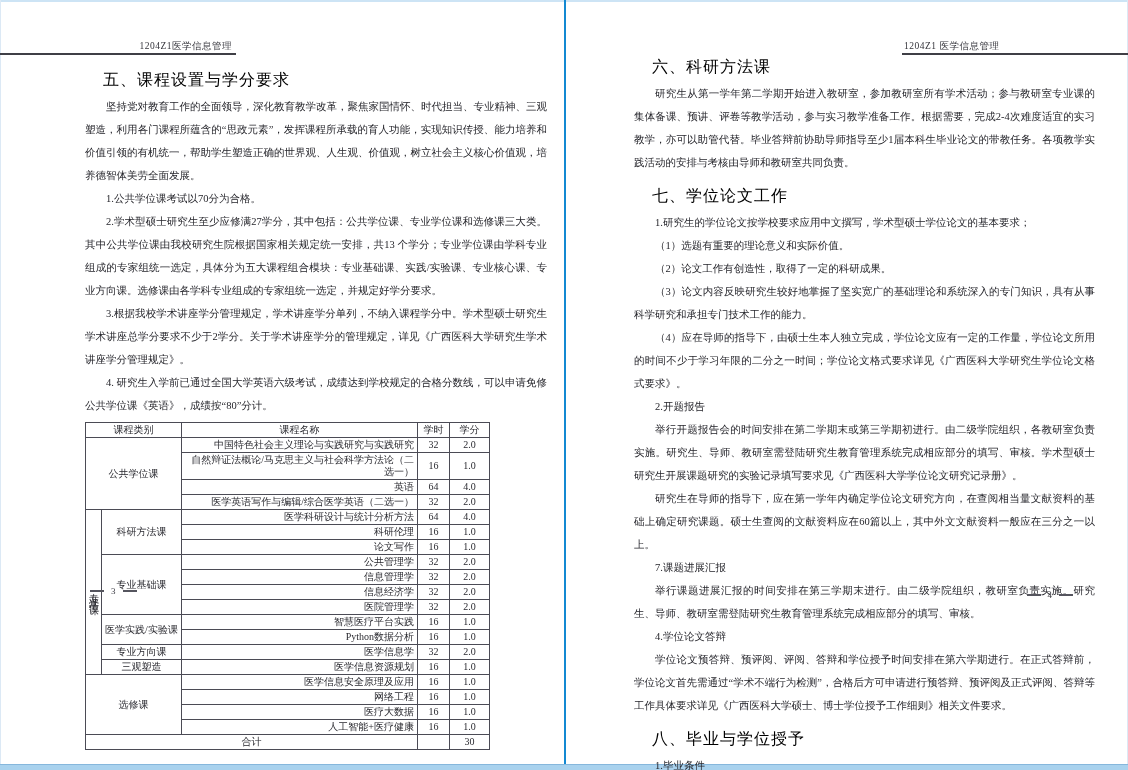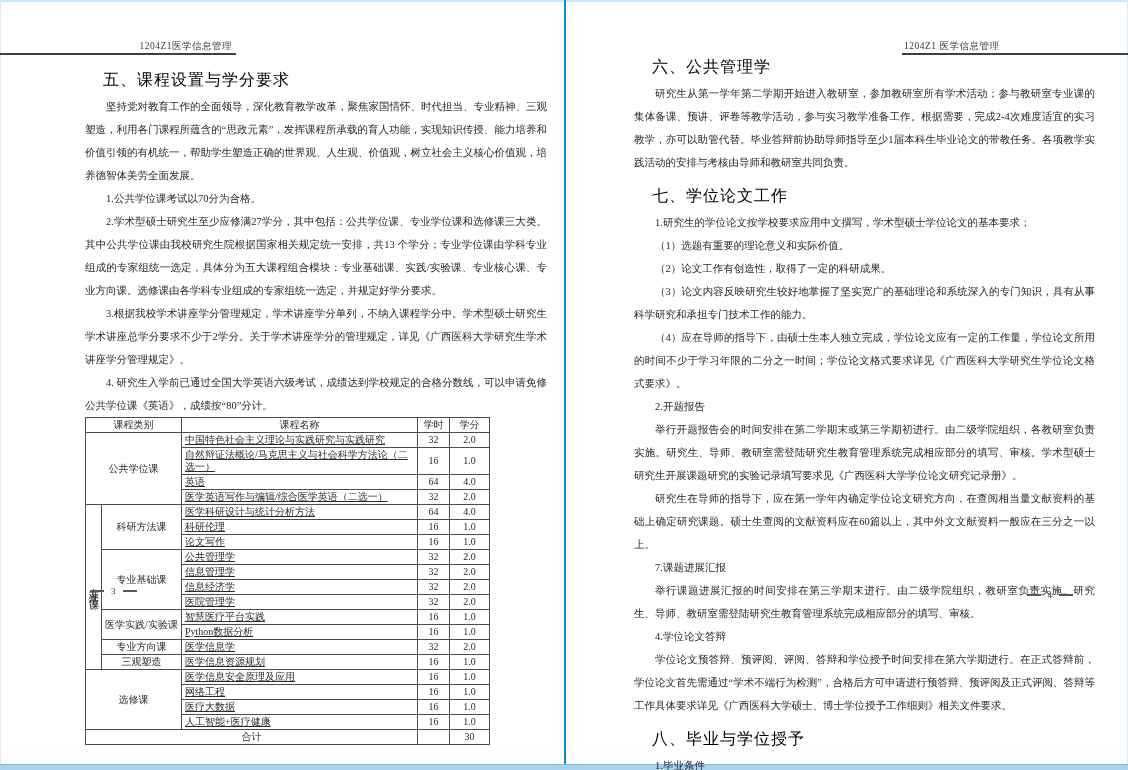"六、公共管理学" h2.sec-title { text: 公共管理学 -> 科研方法课 }
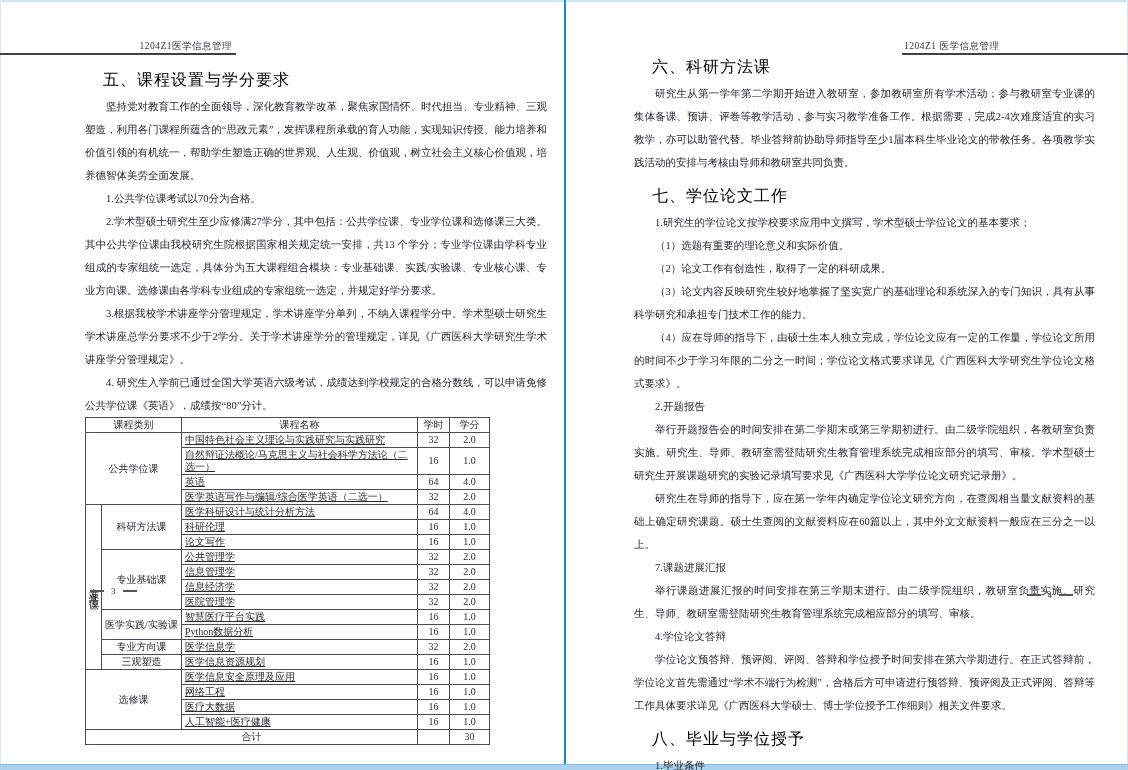"课程类别" table.courses { margin-top: none -> 5px }
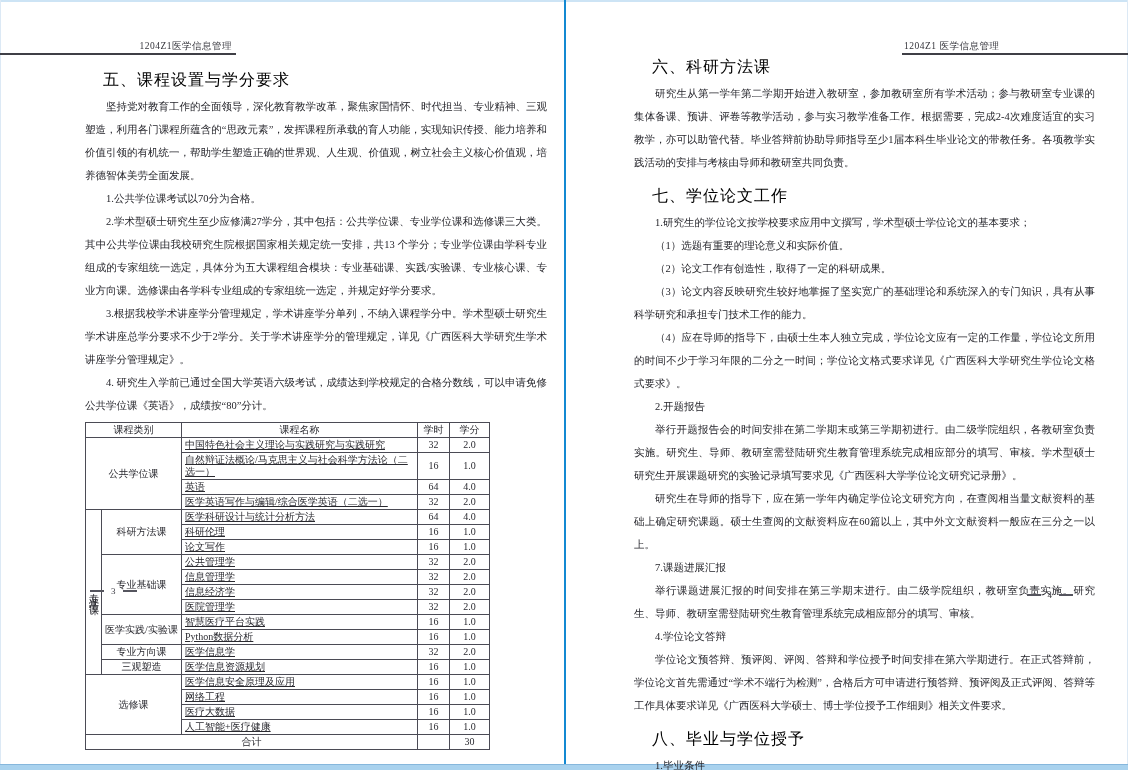"中国特色社会主义理论与实践研究与实践研究" td.nm { text-align: left -> right; text-decoration: underline -> none }
